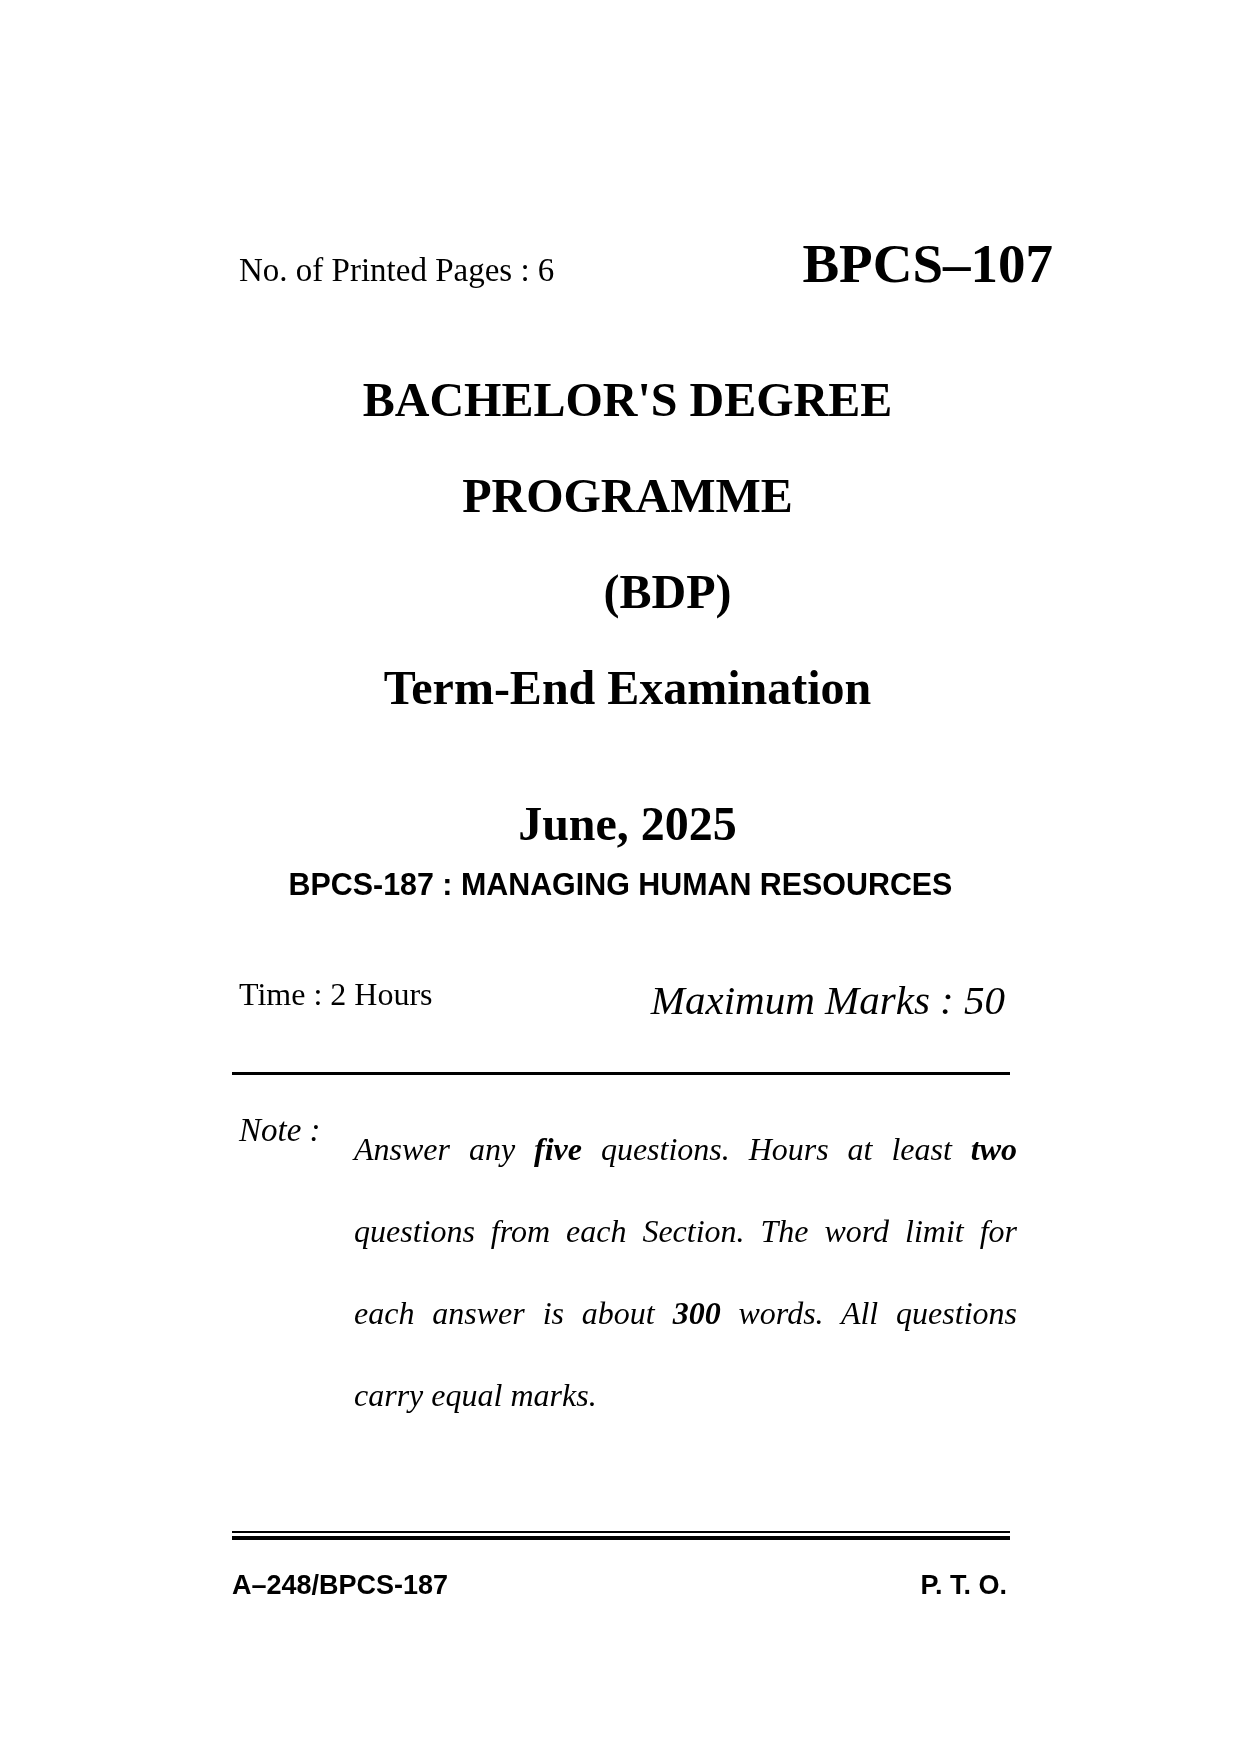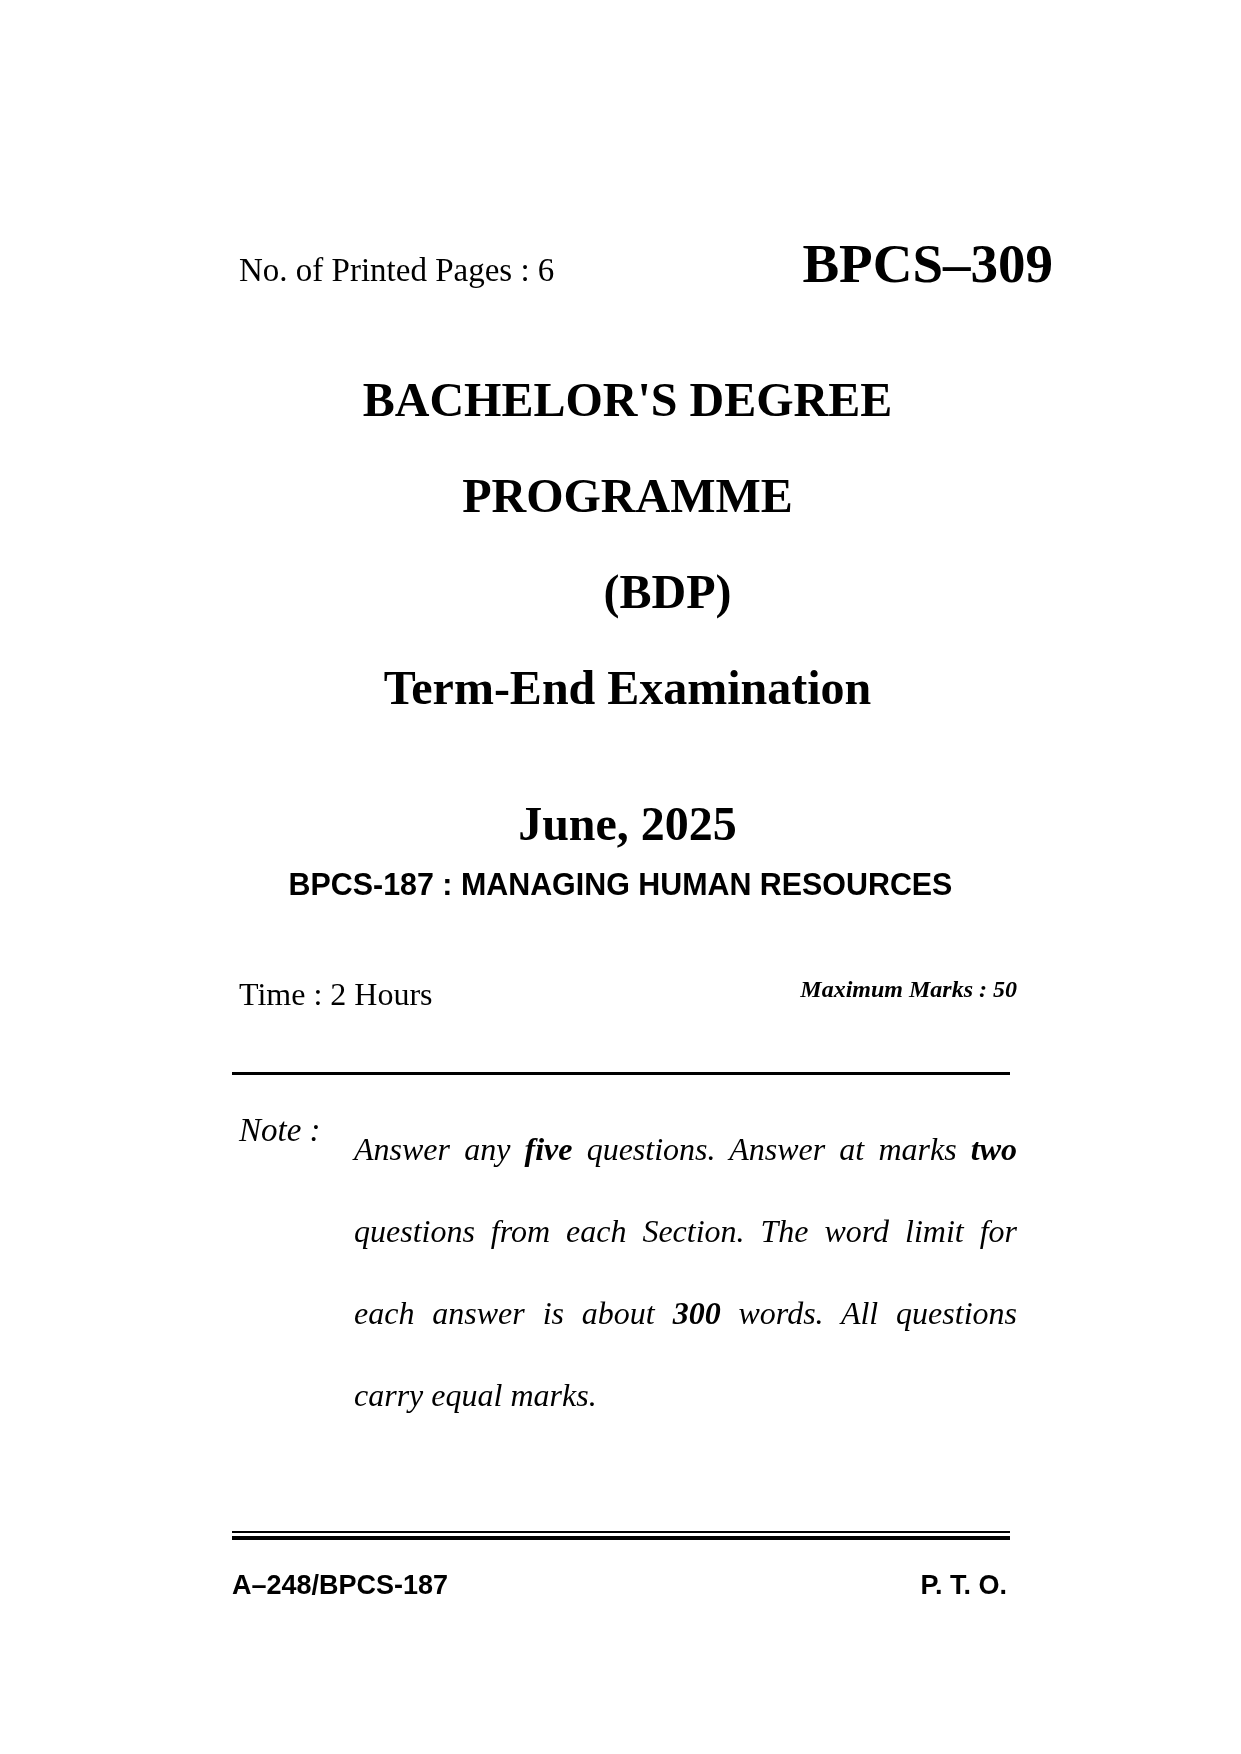"BPCS–309" div.abs { text: 309 -> 107 }
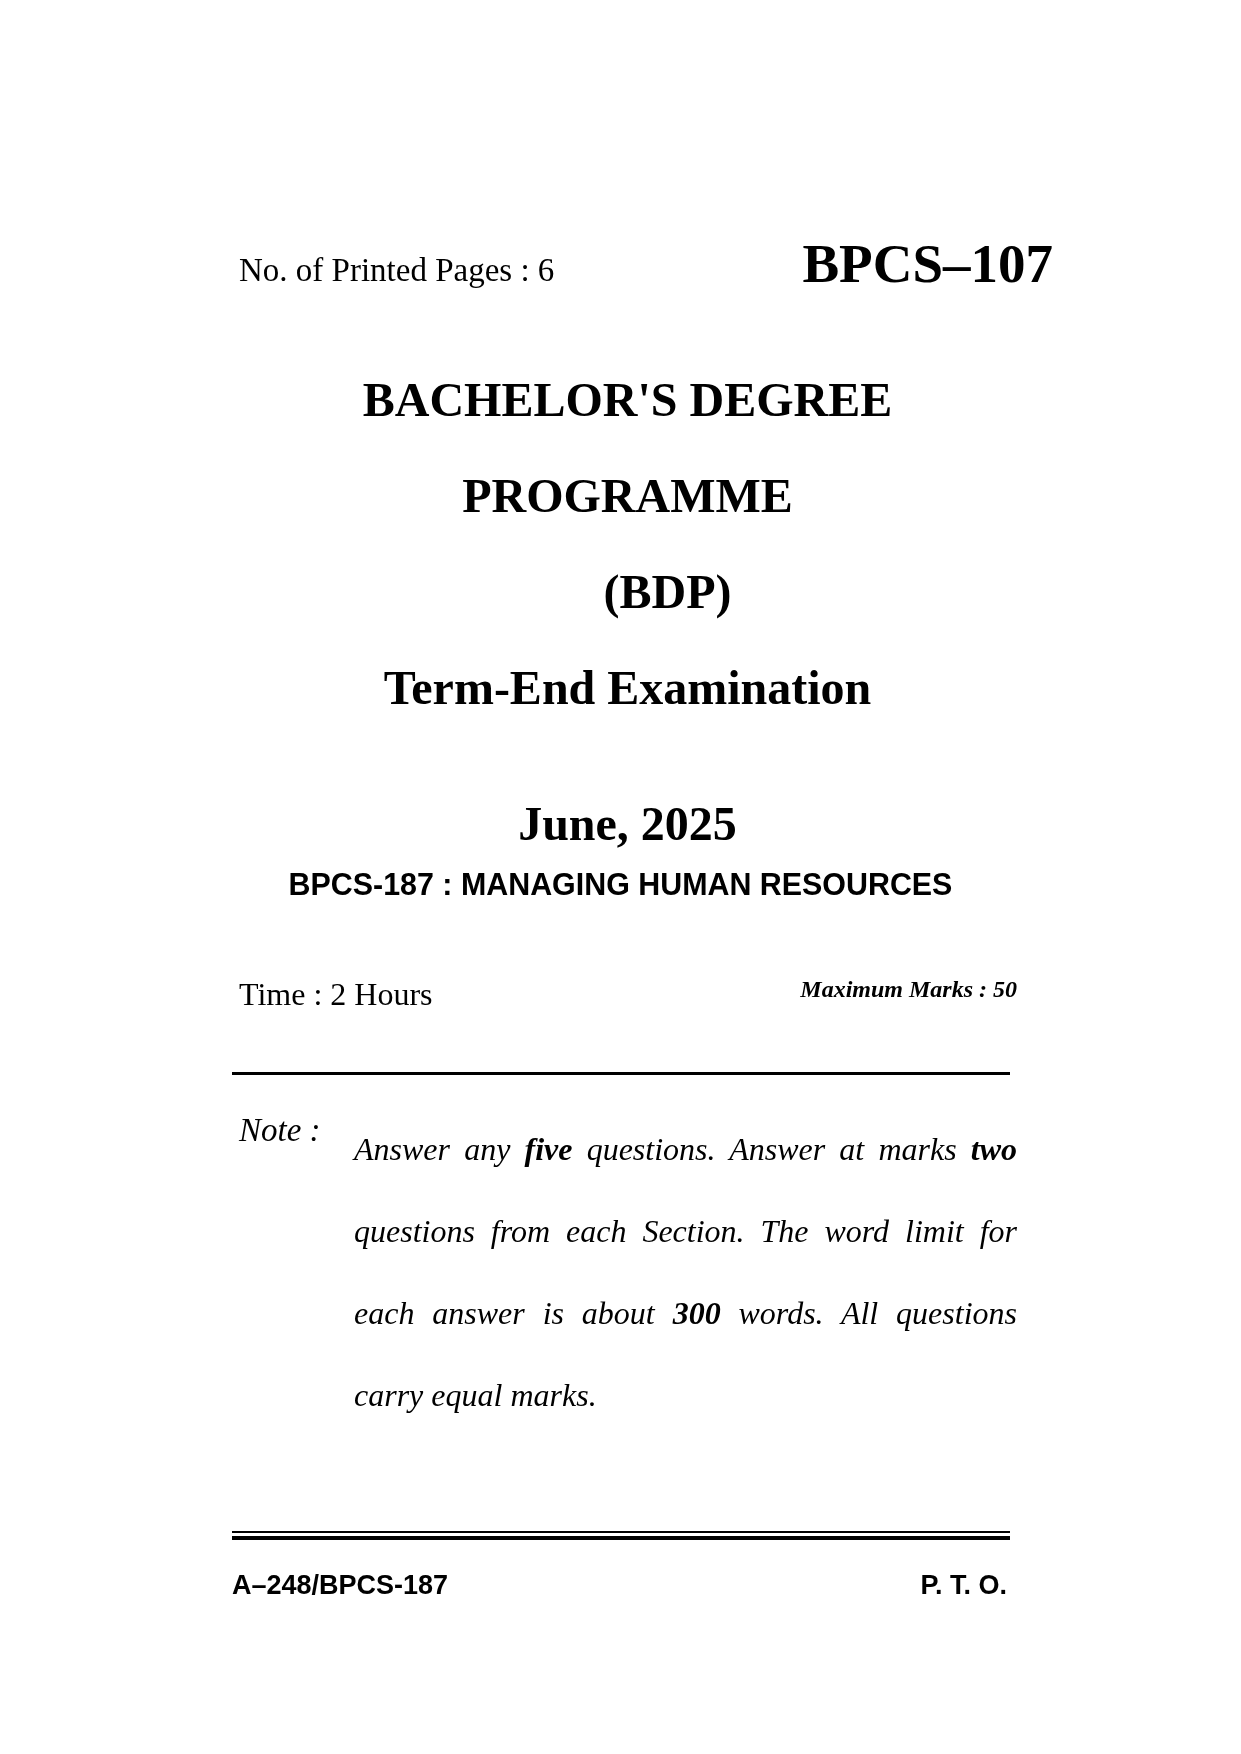"Maximum Marks : 50" .marks { font-size: 24px -> 41px; font-weight: bold -> none; right: 224px -> 236px }
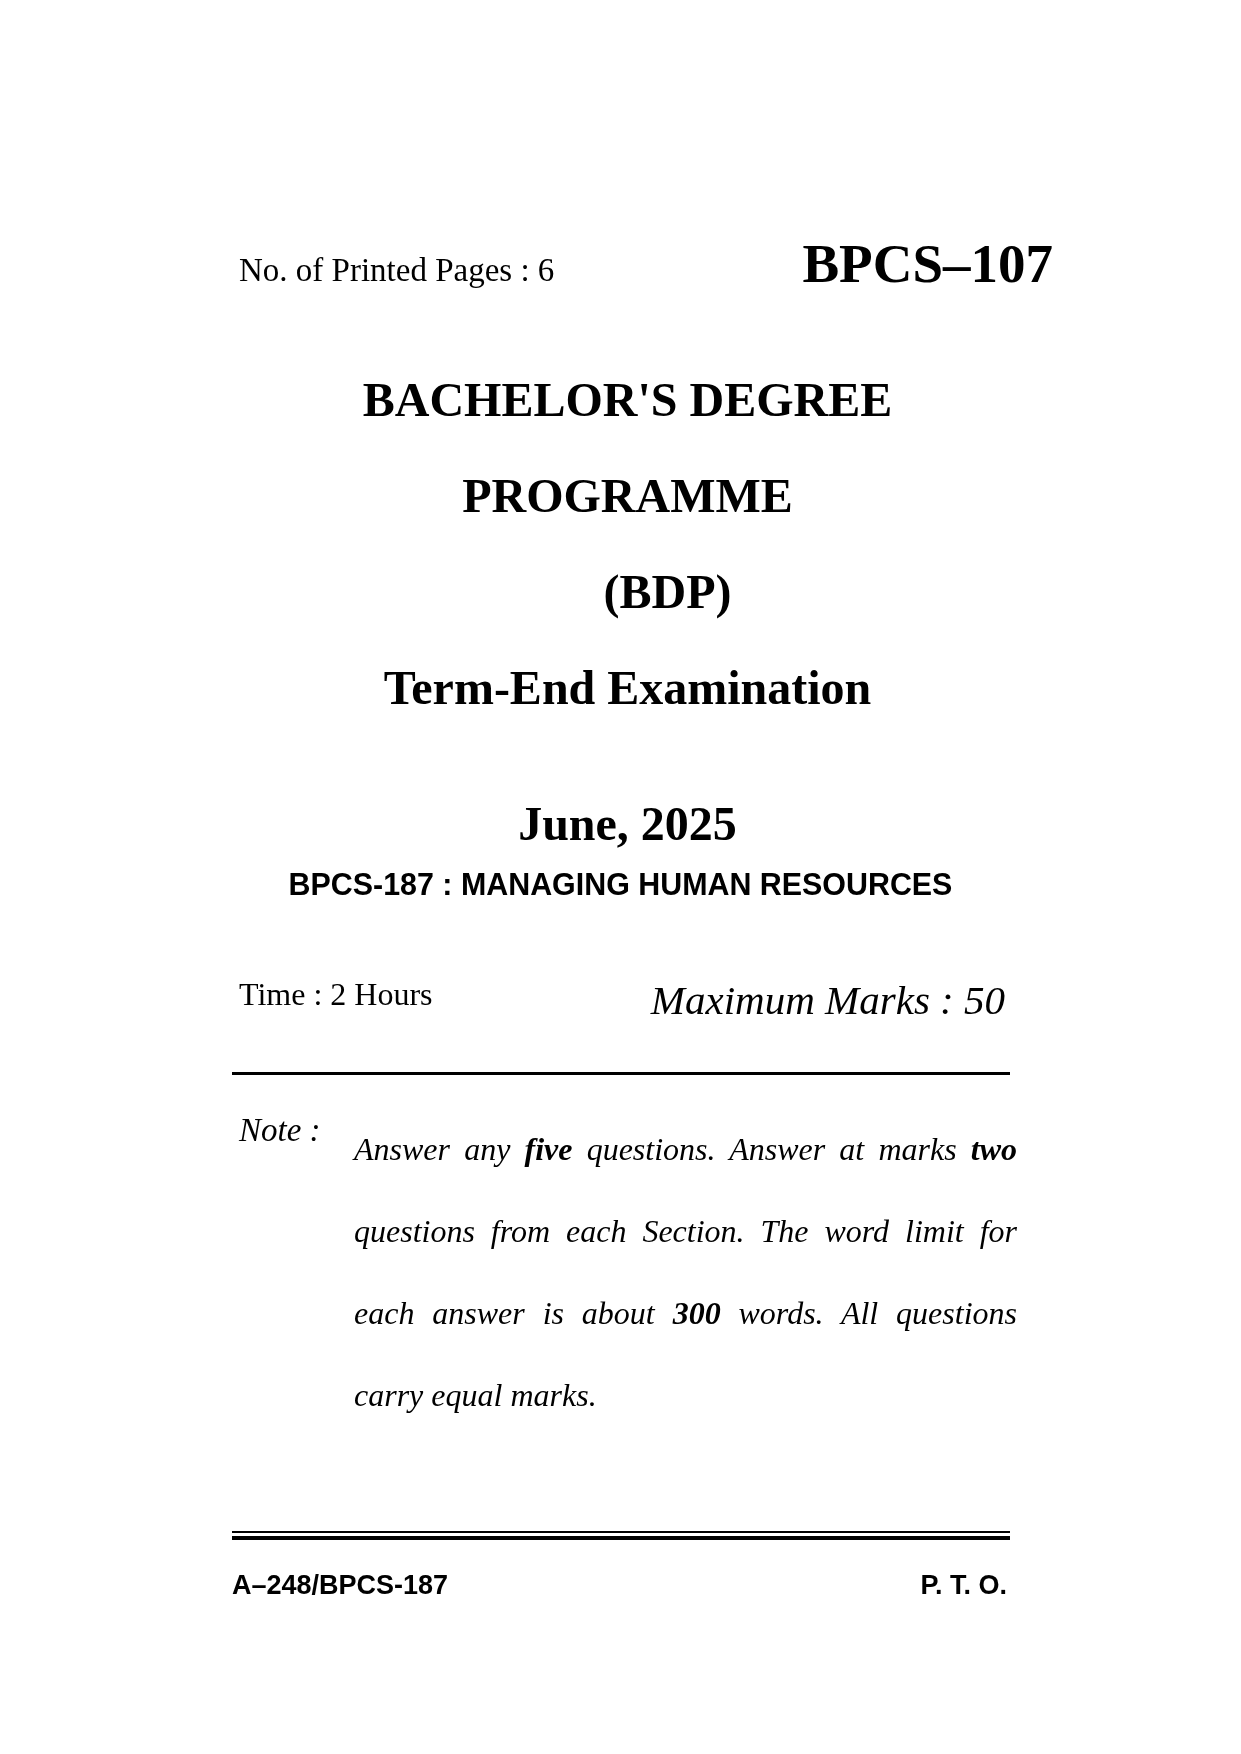"questions. Answer at marks" span { text: Answer at marks -> Hours at least }
